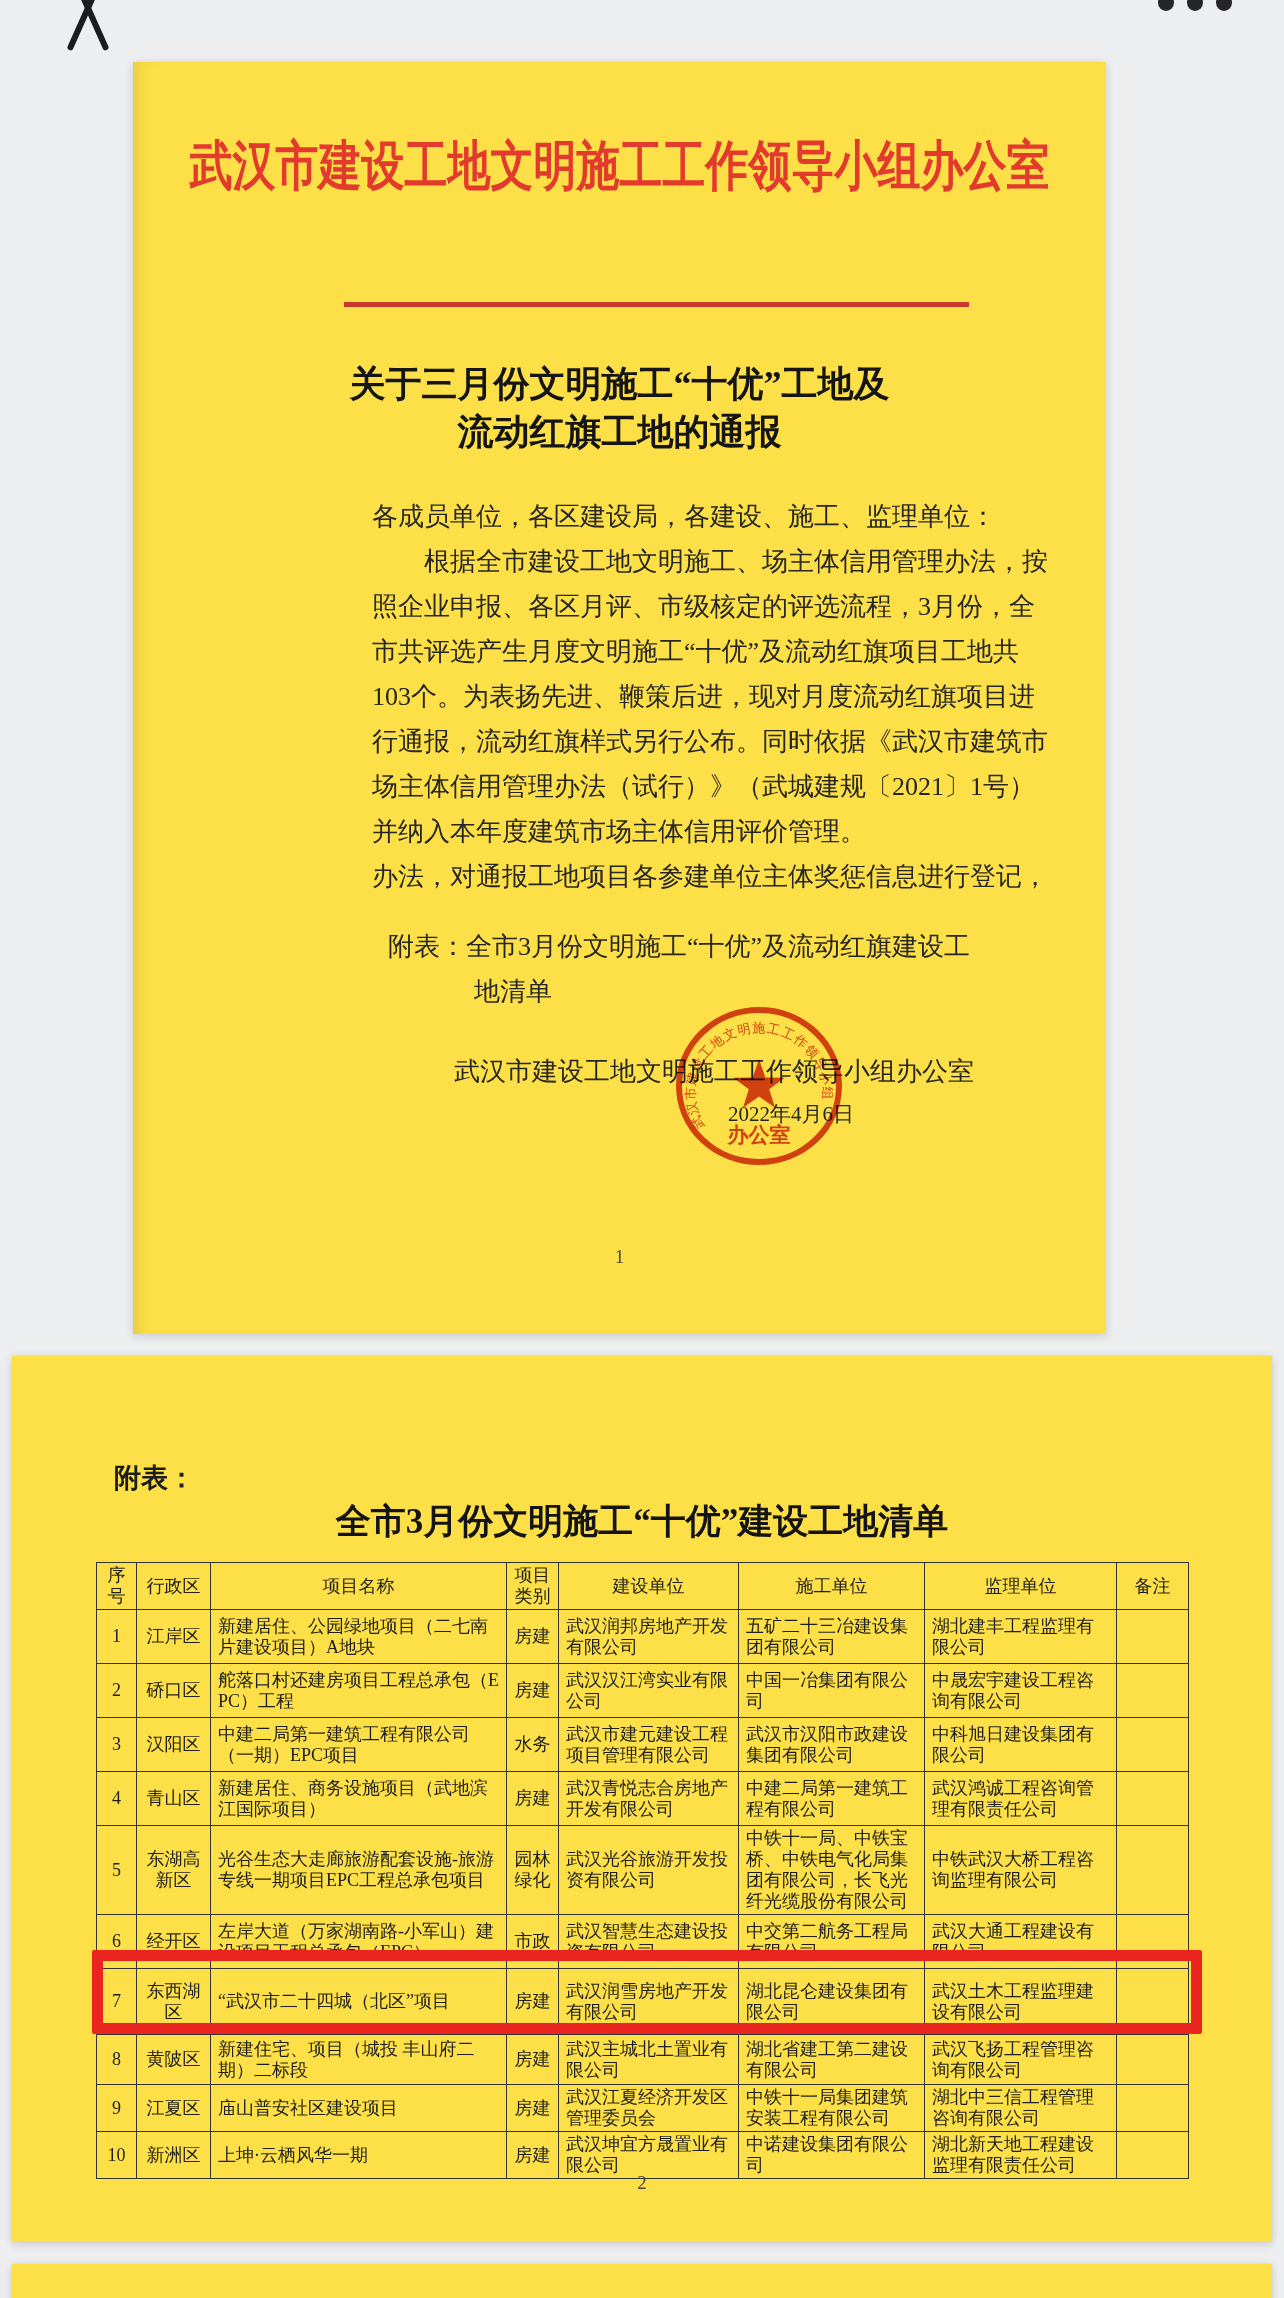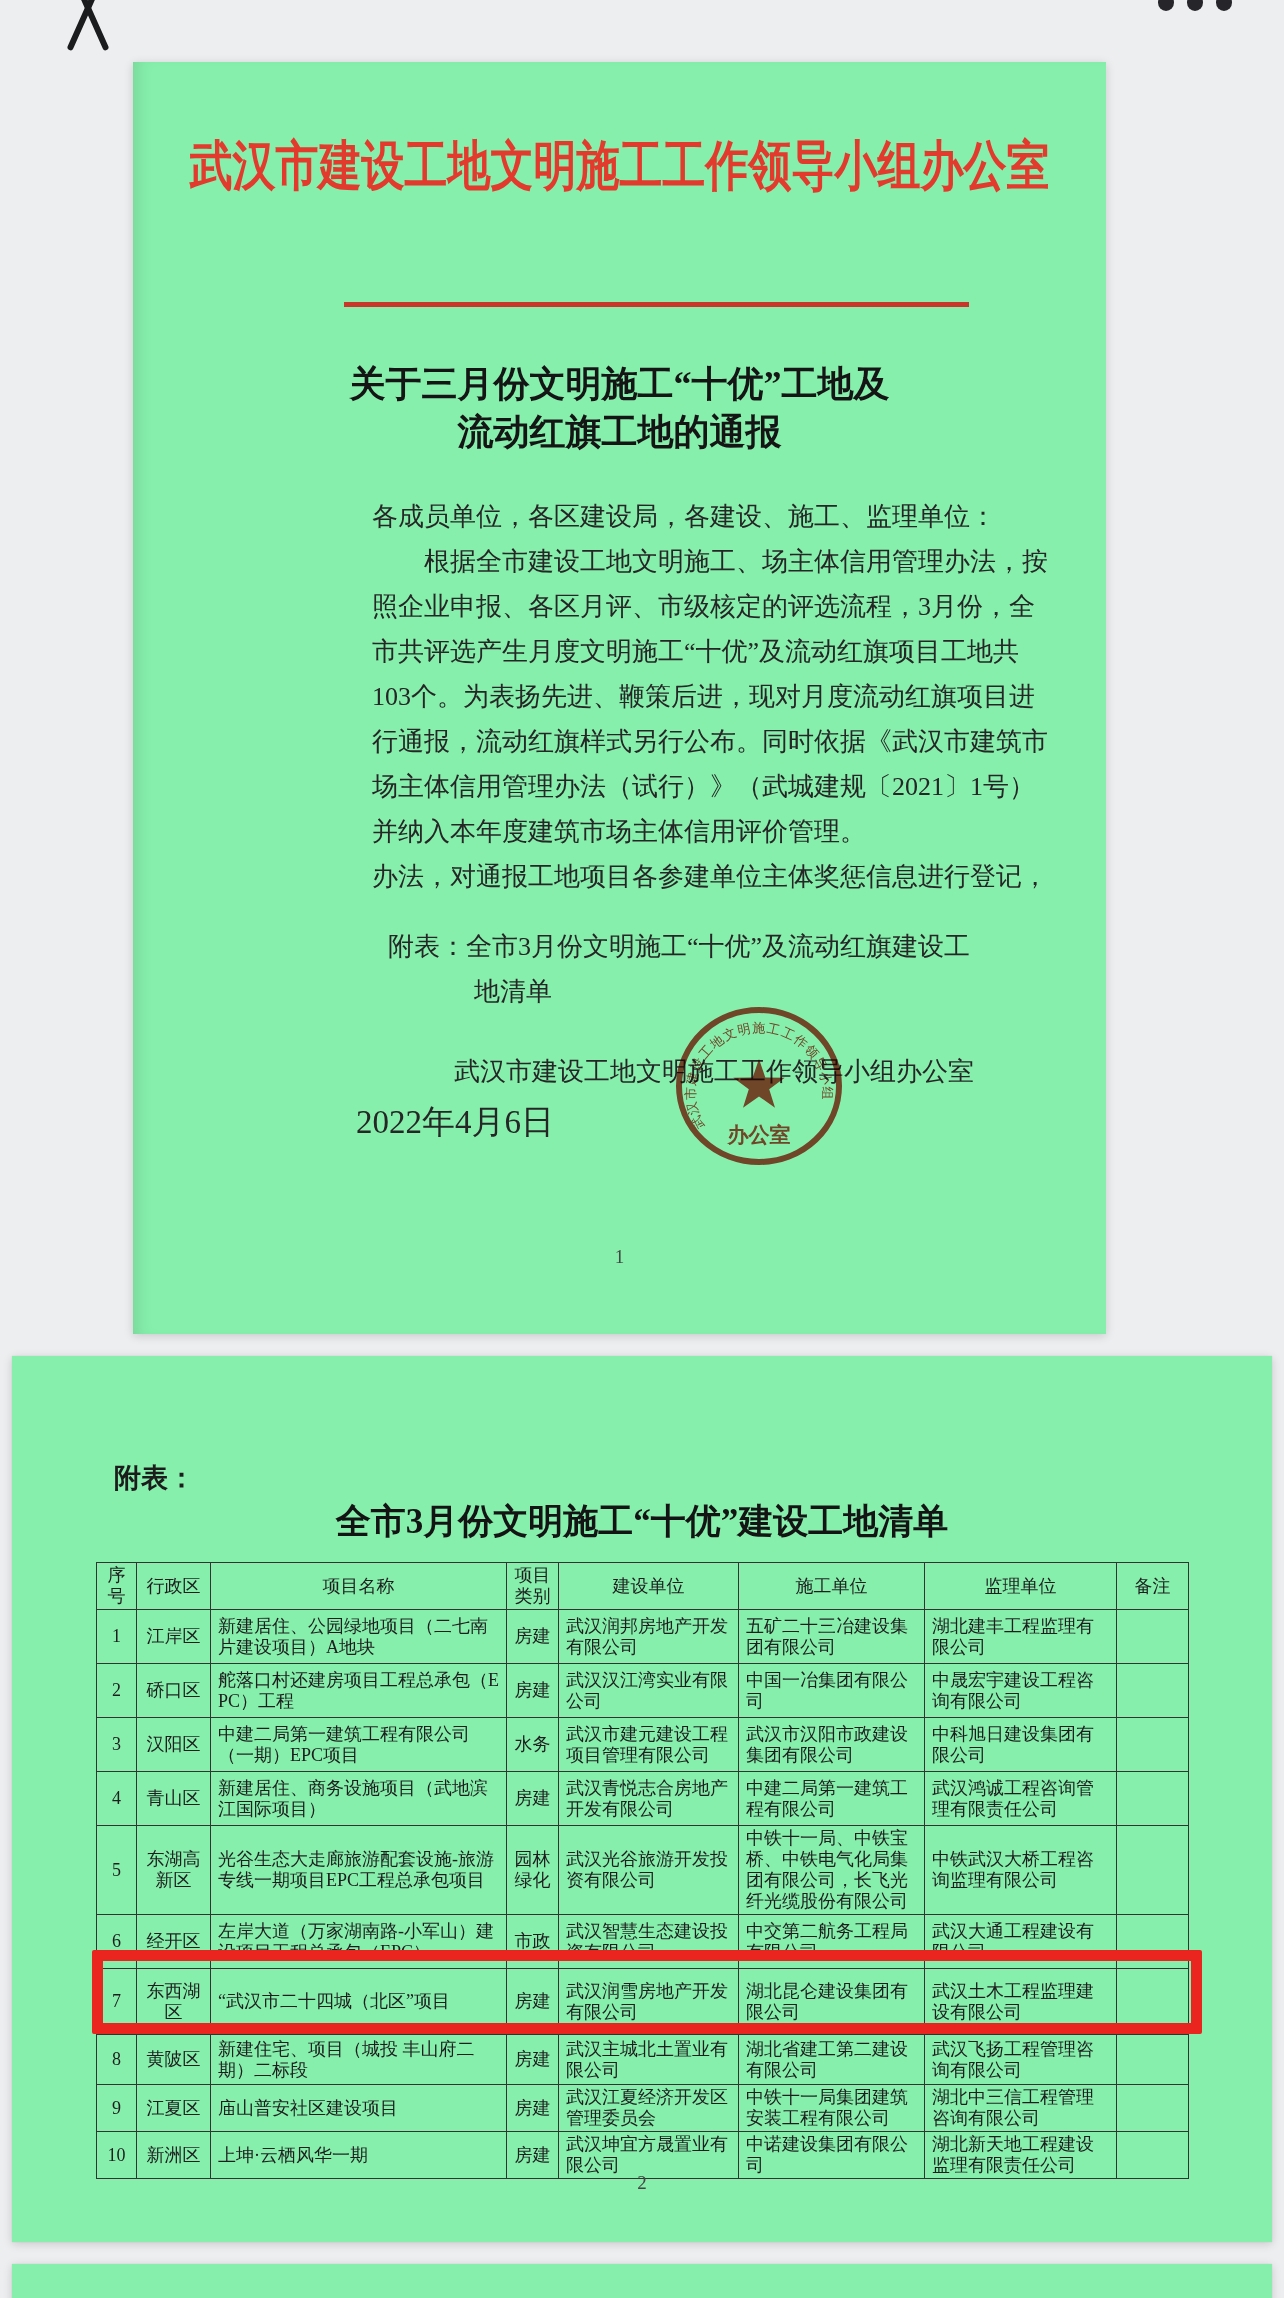"武汉市建设工地文明施工工作领导小组办公室" .page { background: #86efac -> #fde047 }
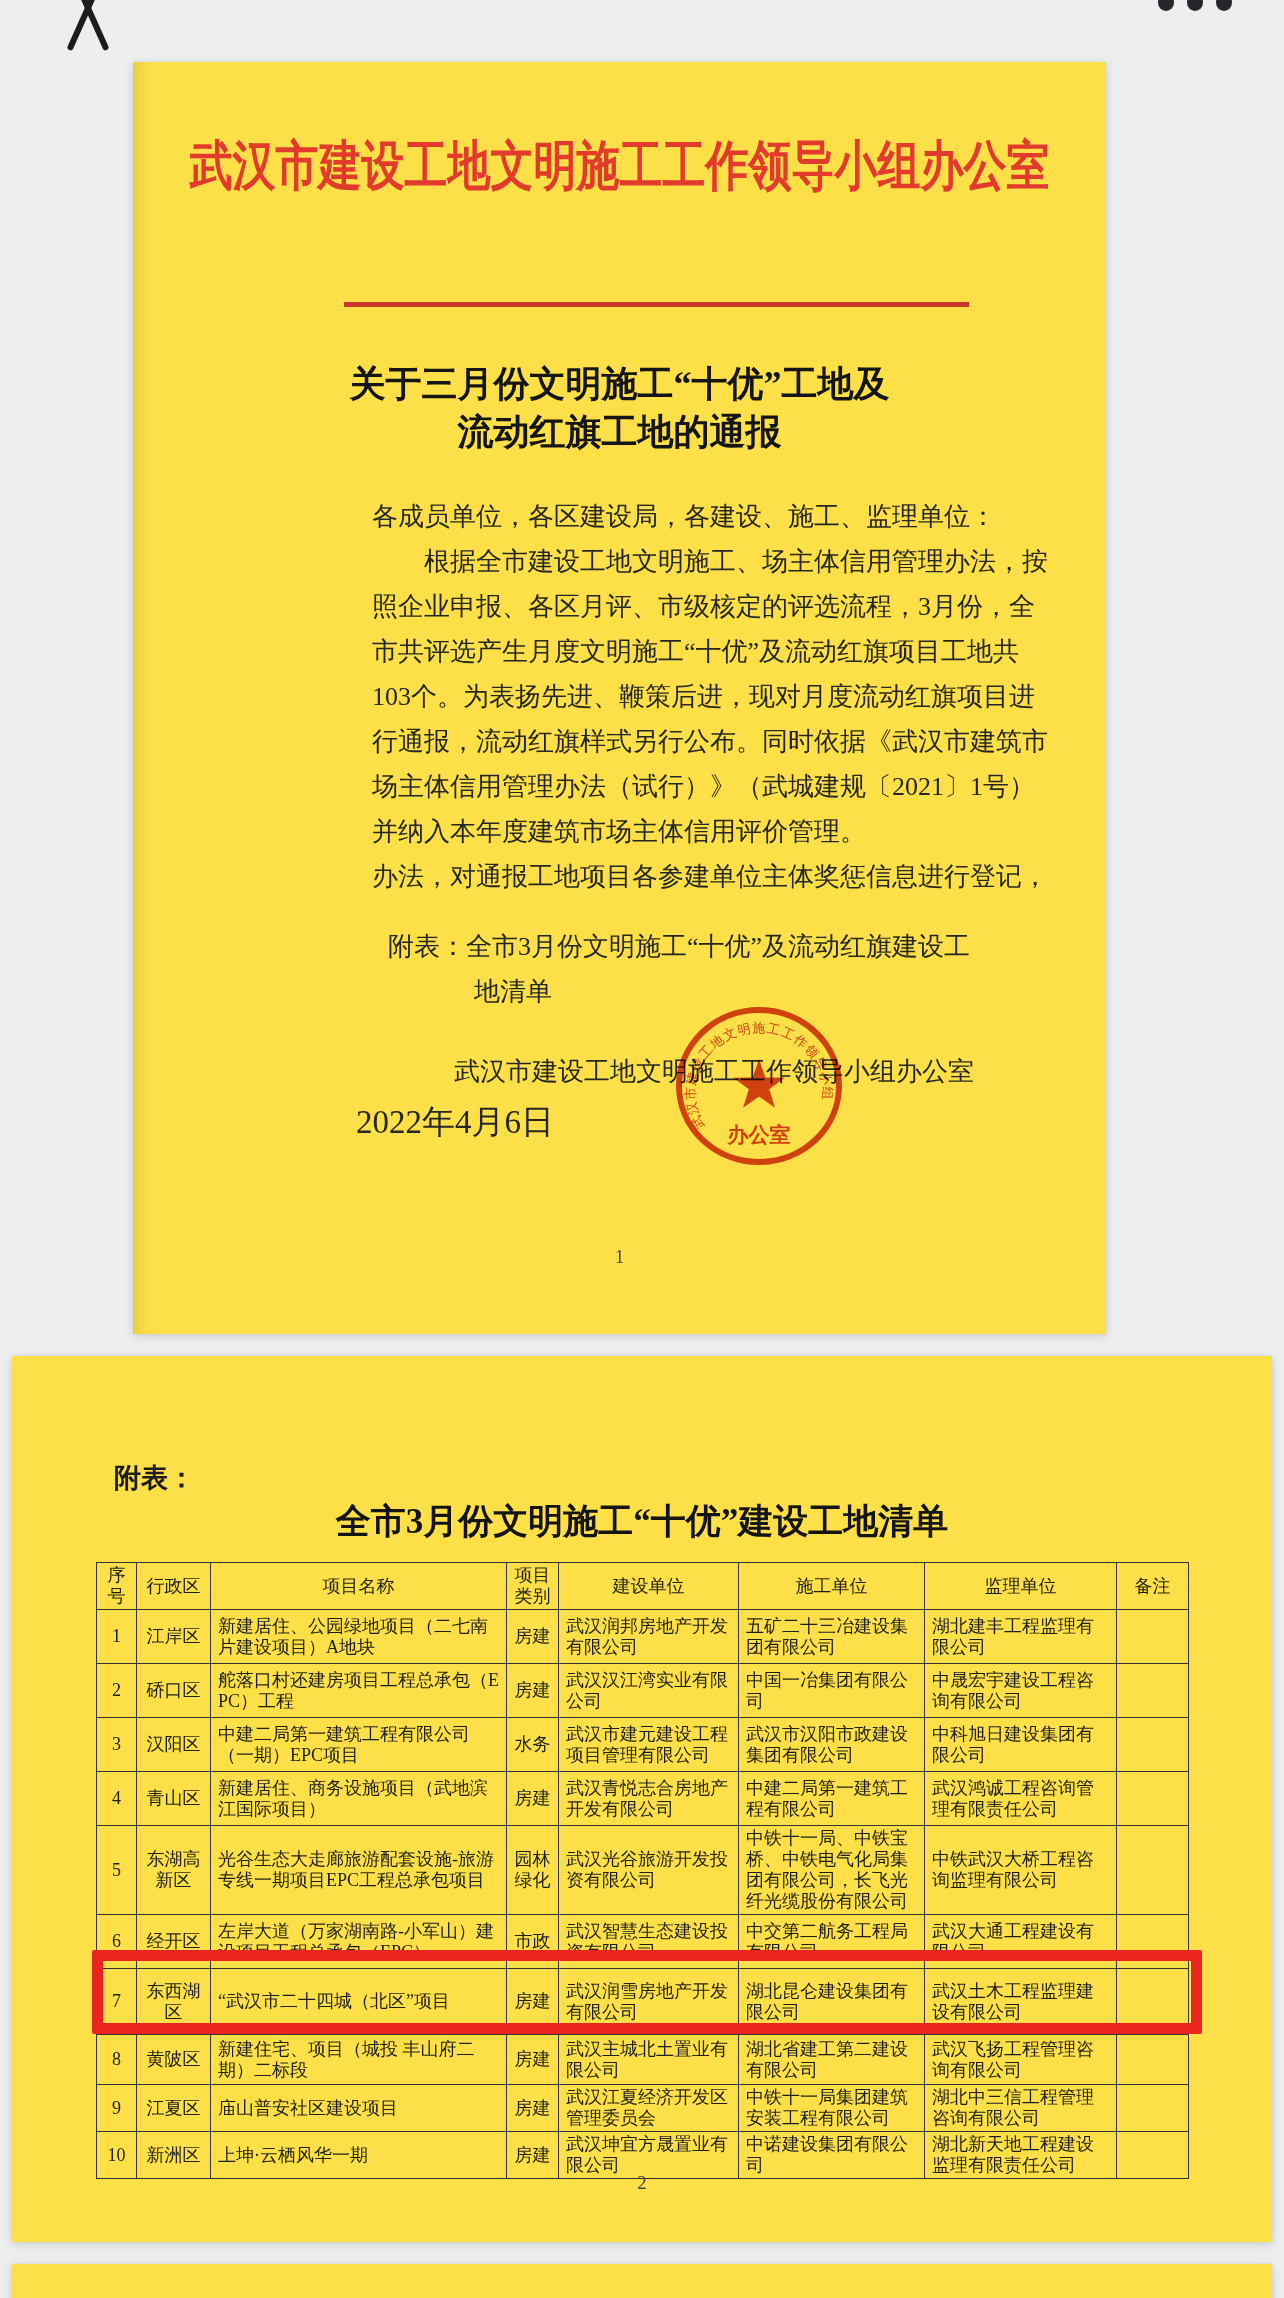"2022年4月6日" .sig-date { font-size: 33px -> 21px; left: 223px -> 211px; text-align: left -> right }
